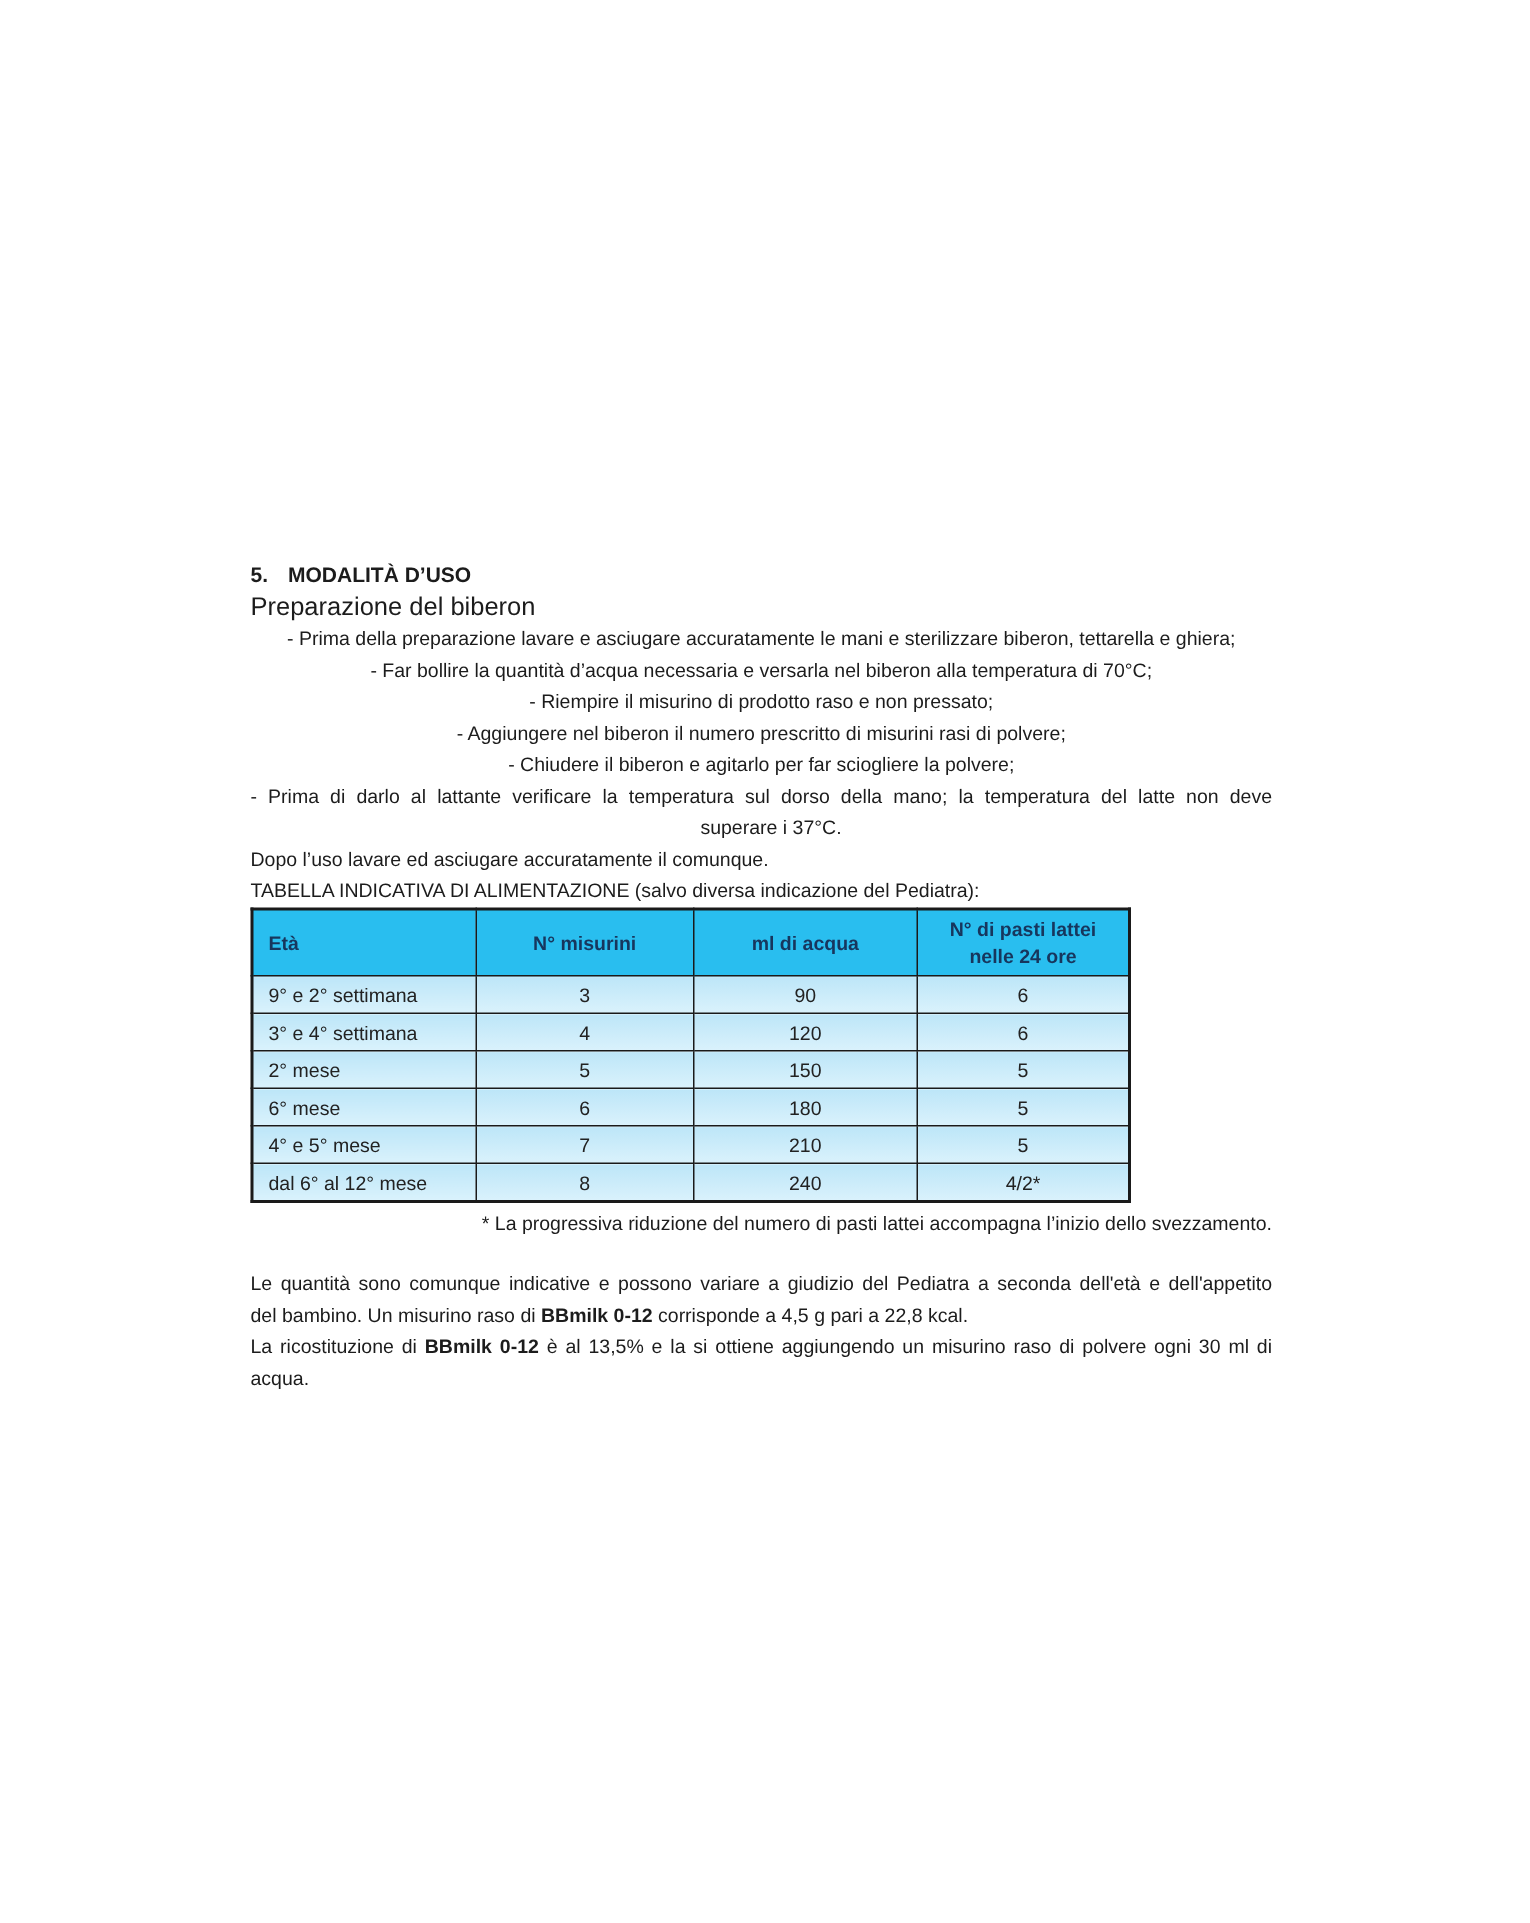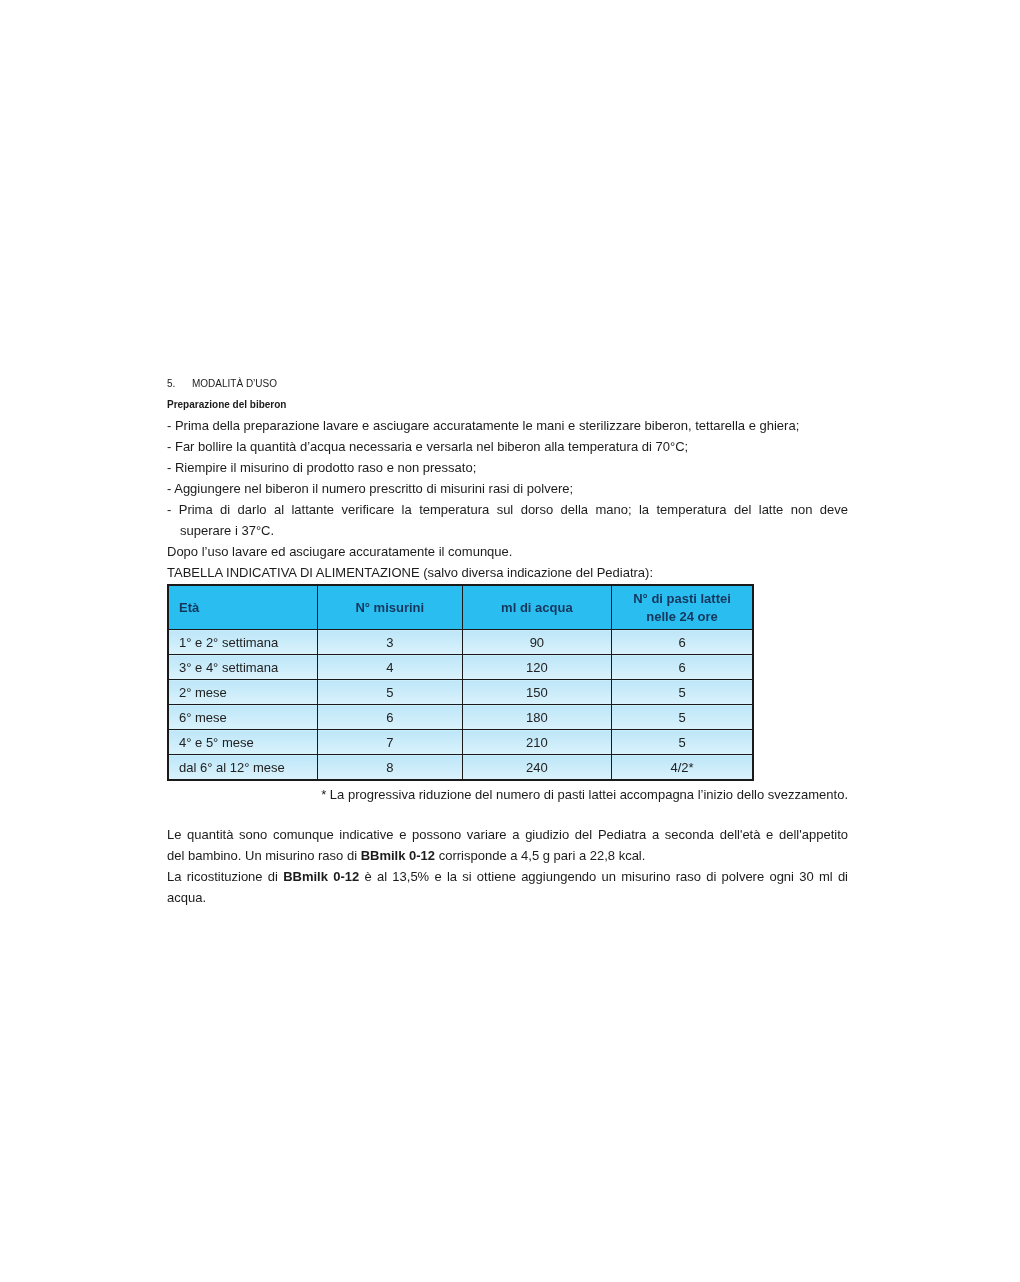"5. MODALITÀ D’USO" .h1 { font-size: 10px -> 14px; font-weight: normal -> bold }
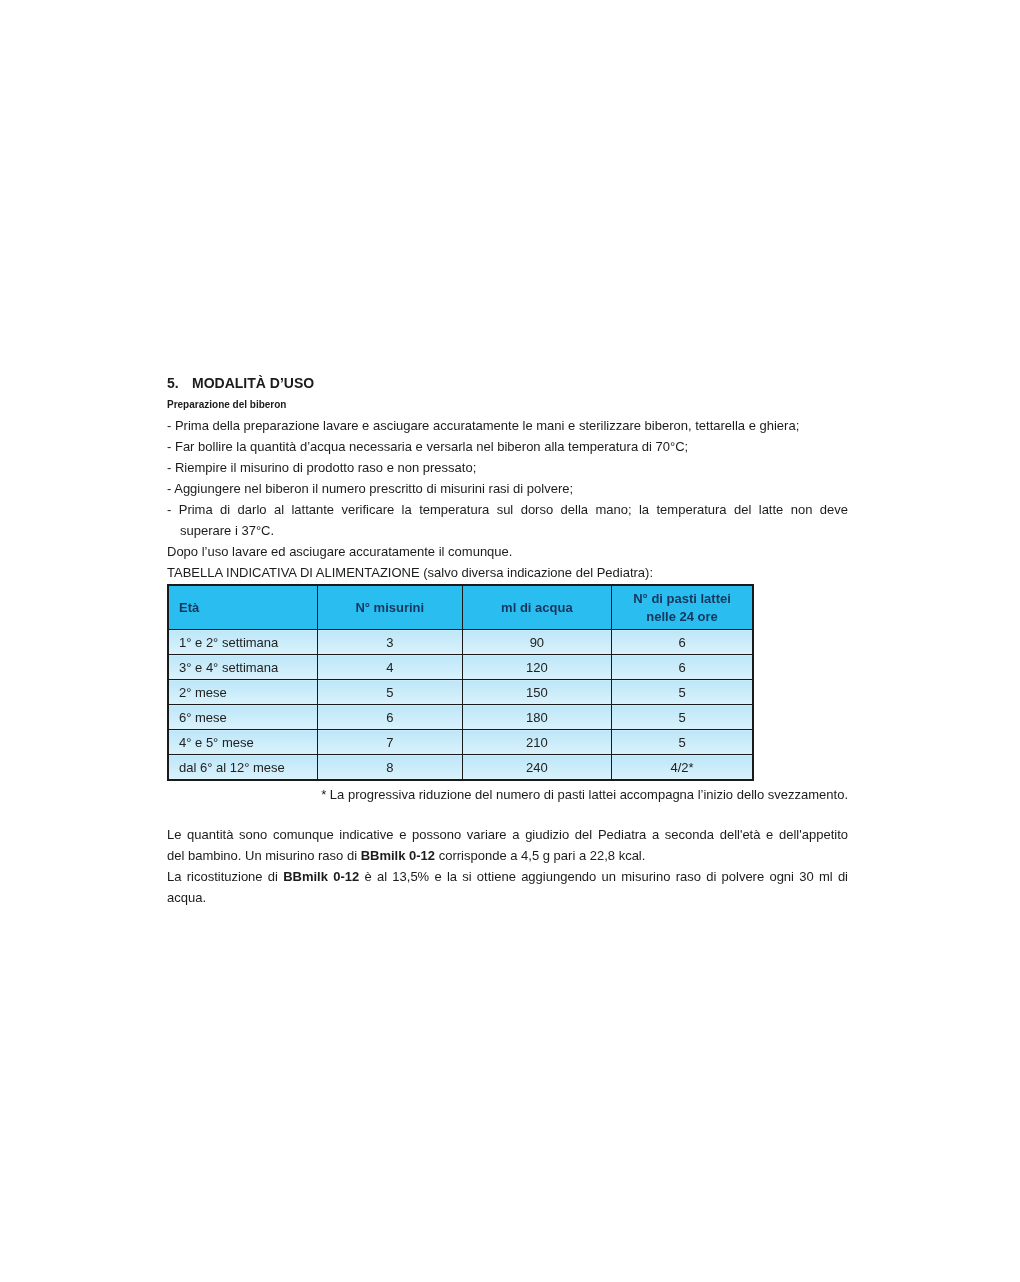"Preparazione del biberon" .h2 { font-size: 10px -> 17px; font-weight: bold -> normal }
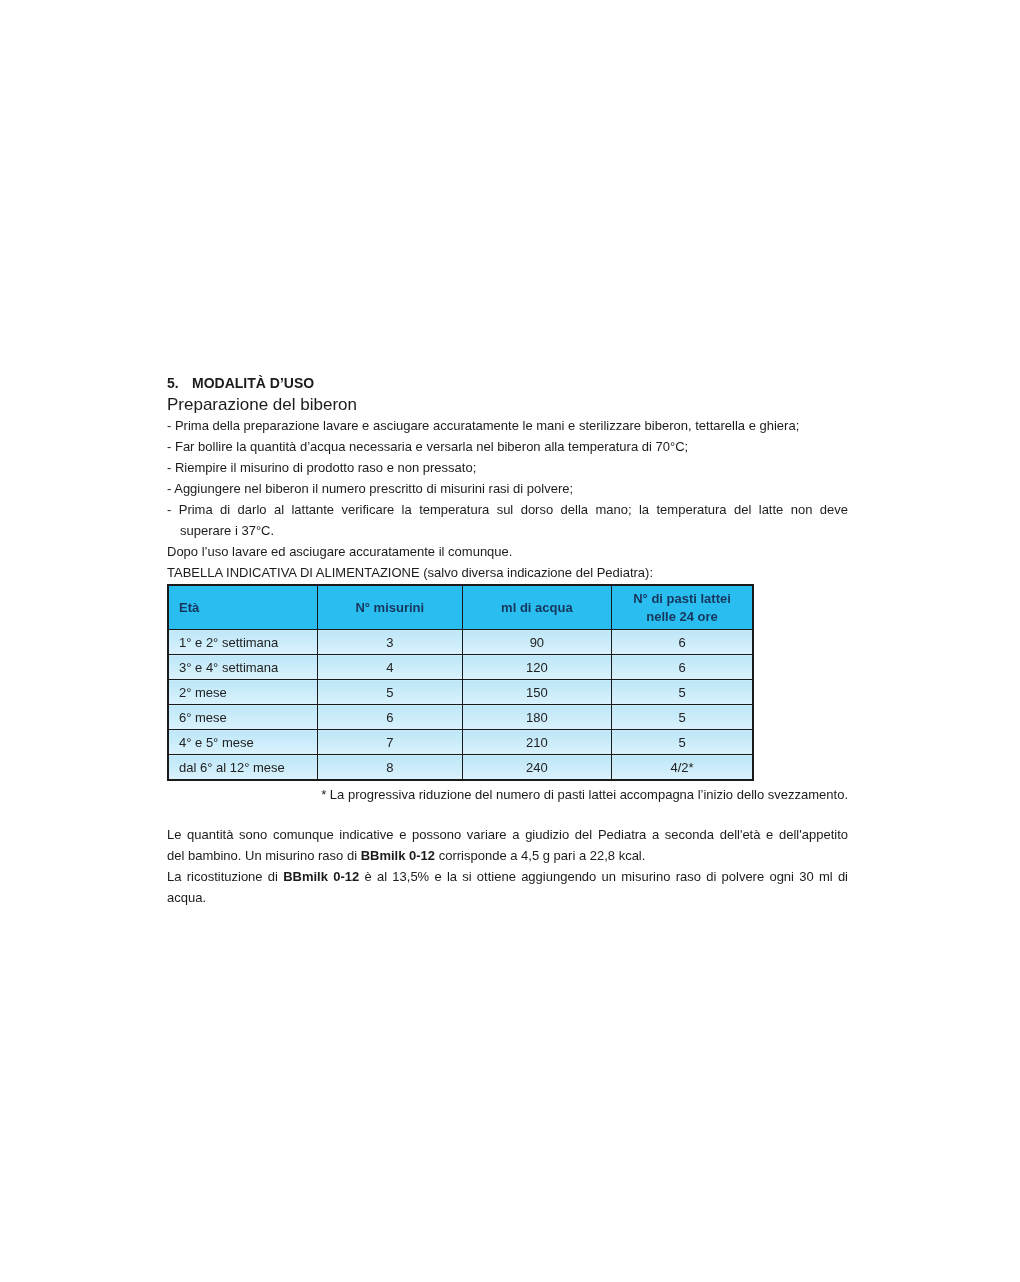"- Prima della preparazione lavare" .bullet { text-align: none -> center }
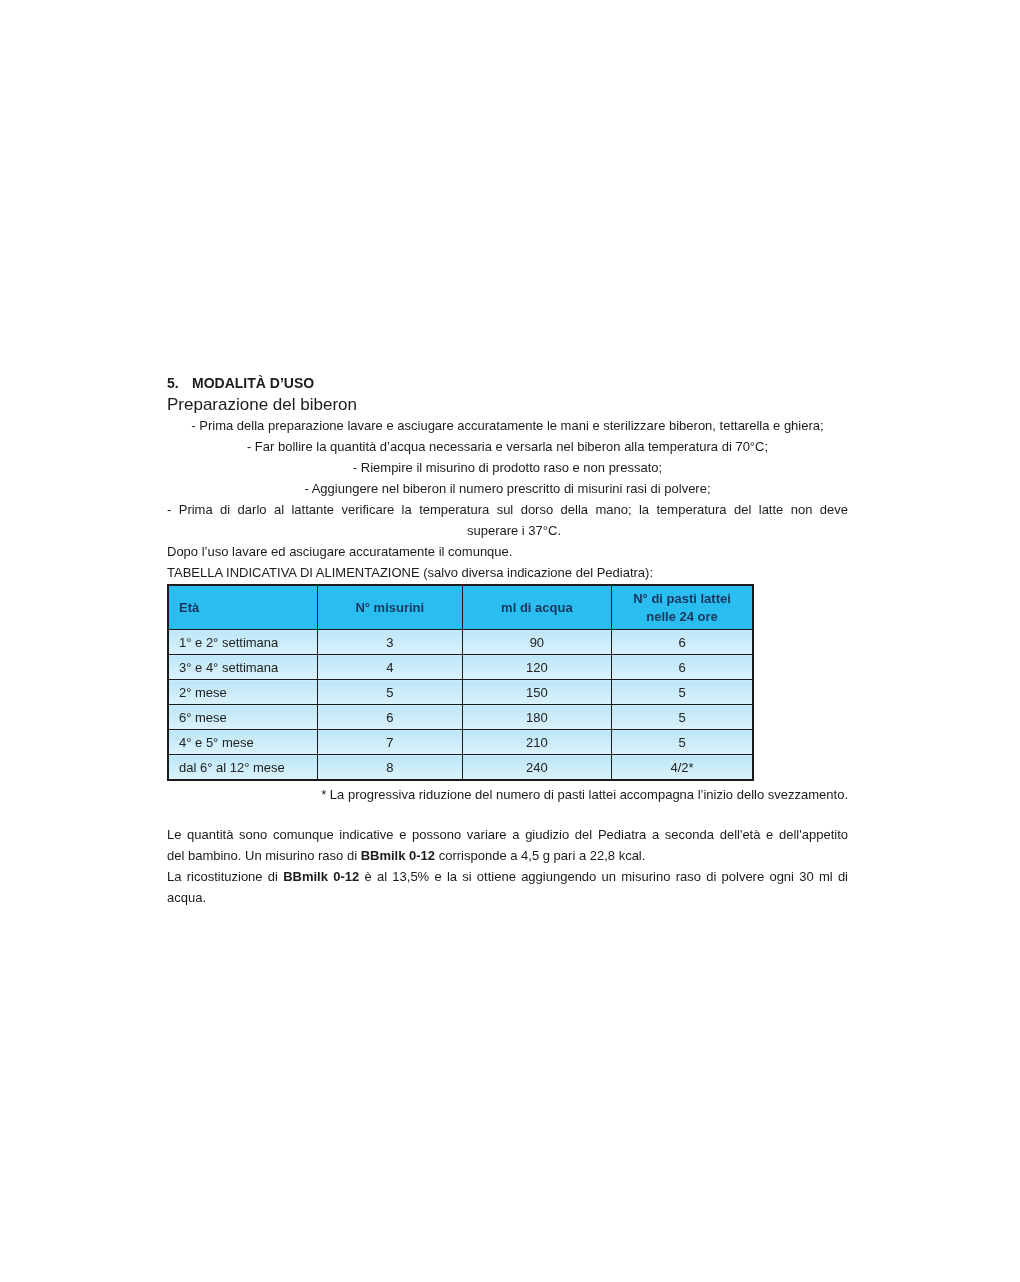"- Chiudere il biberon e" div.bullet { html: none -> <div>- Chiudere il biberon e agitarlo per far sciogliere la polvere;</div> }
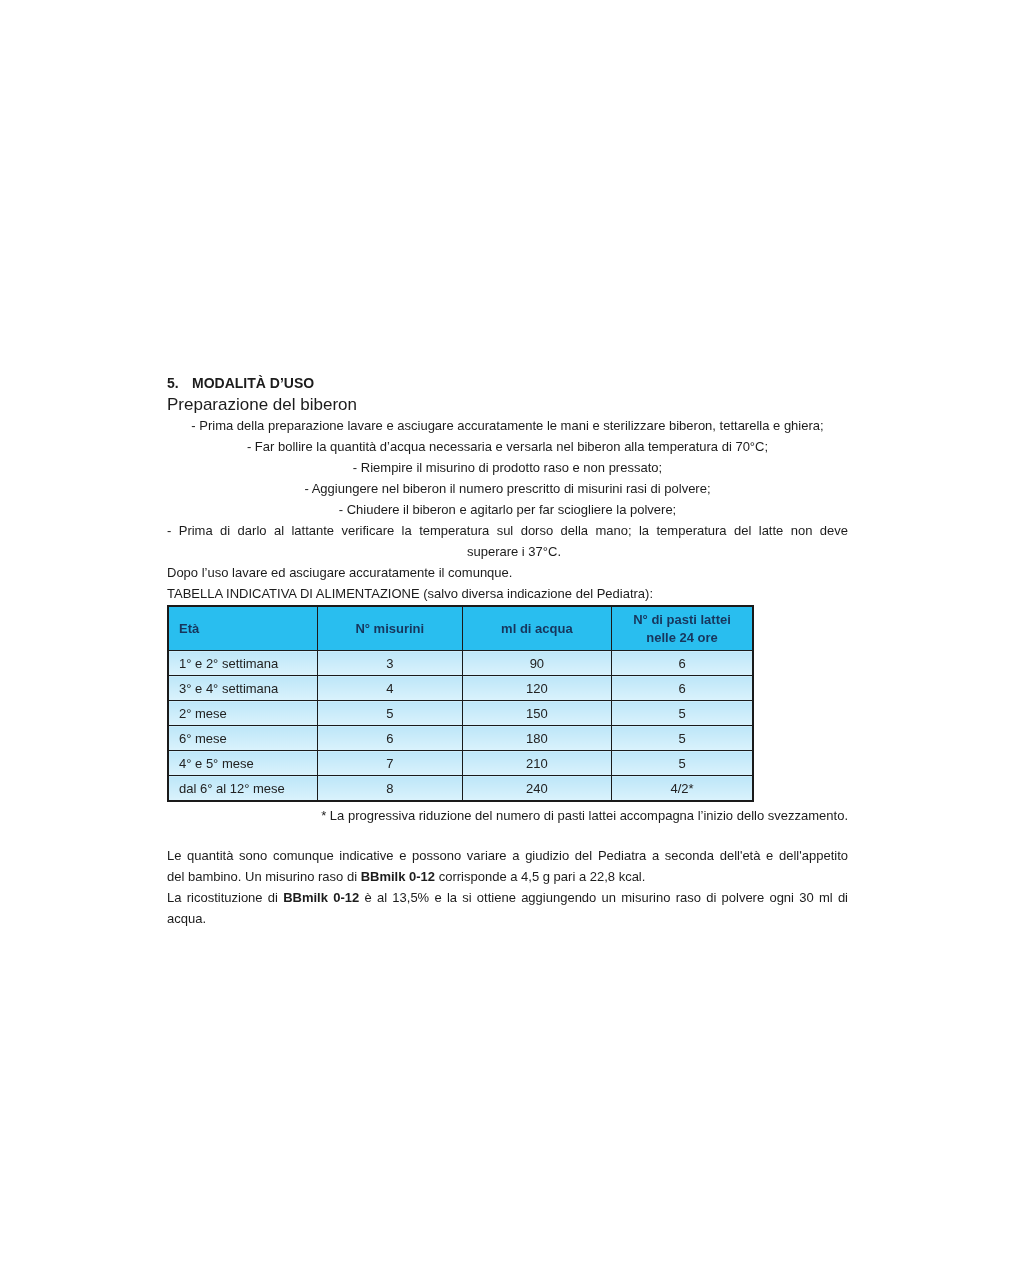"1° e 2° settimana" td.c-eta { text: 1 -> 9 }
